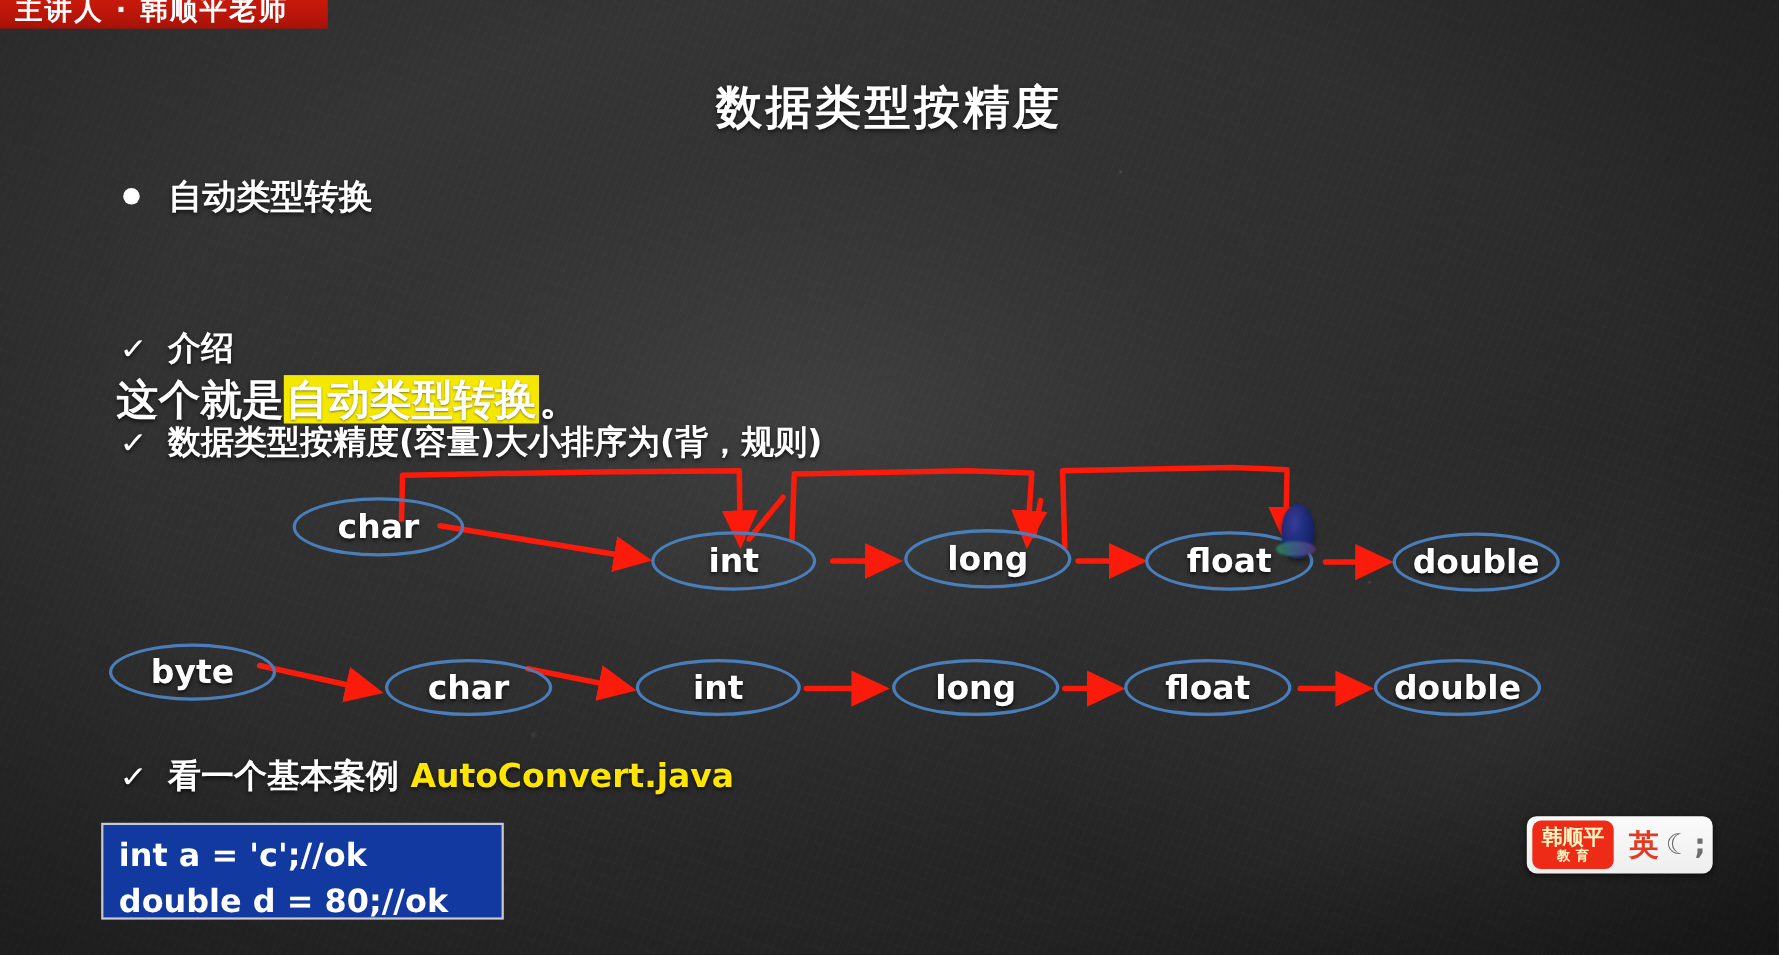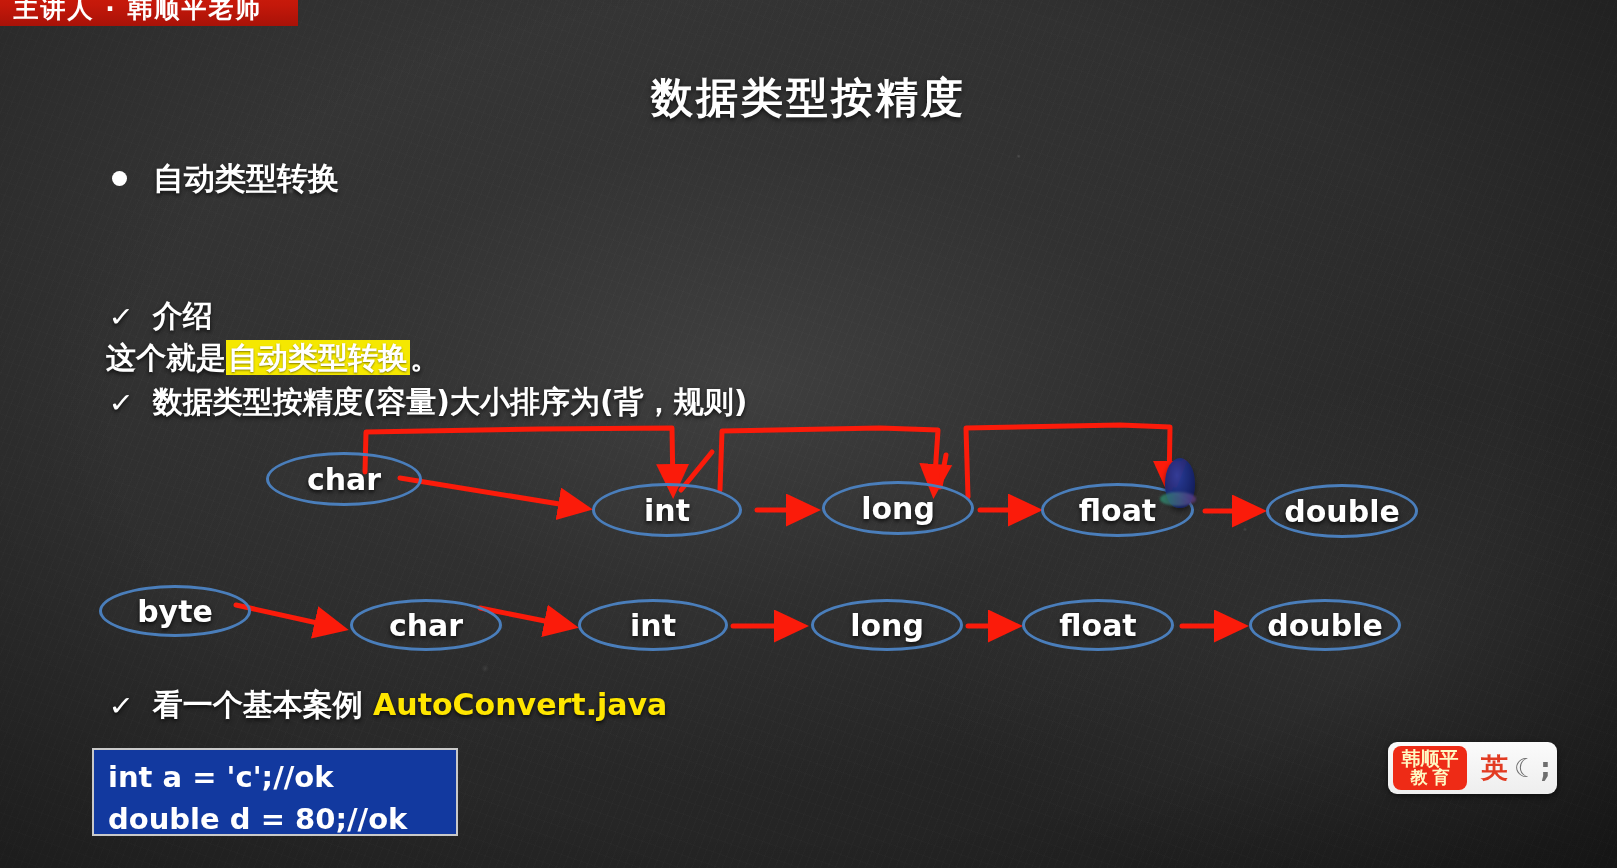"这个就是自动类型转换。" #para-line-2 { font-size: 30px -> 38px }
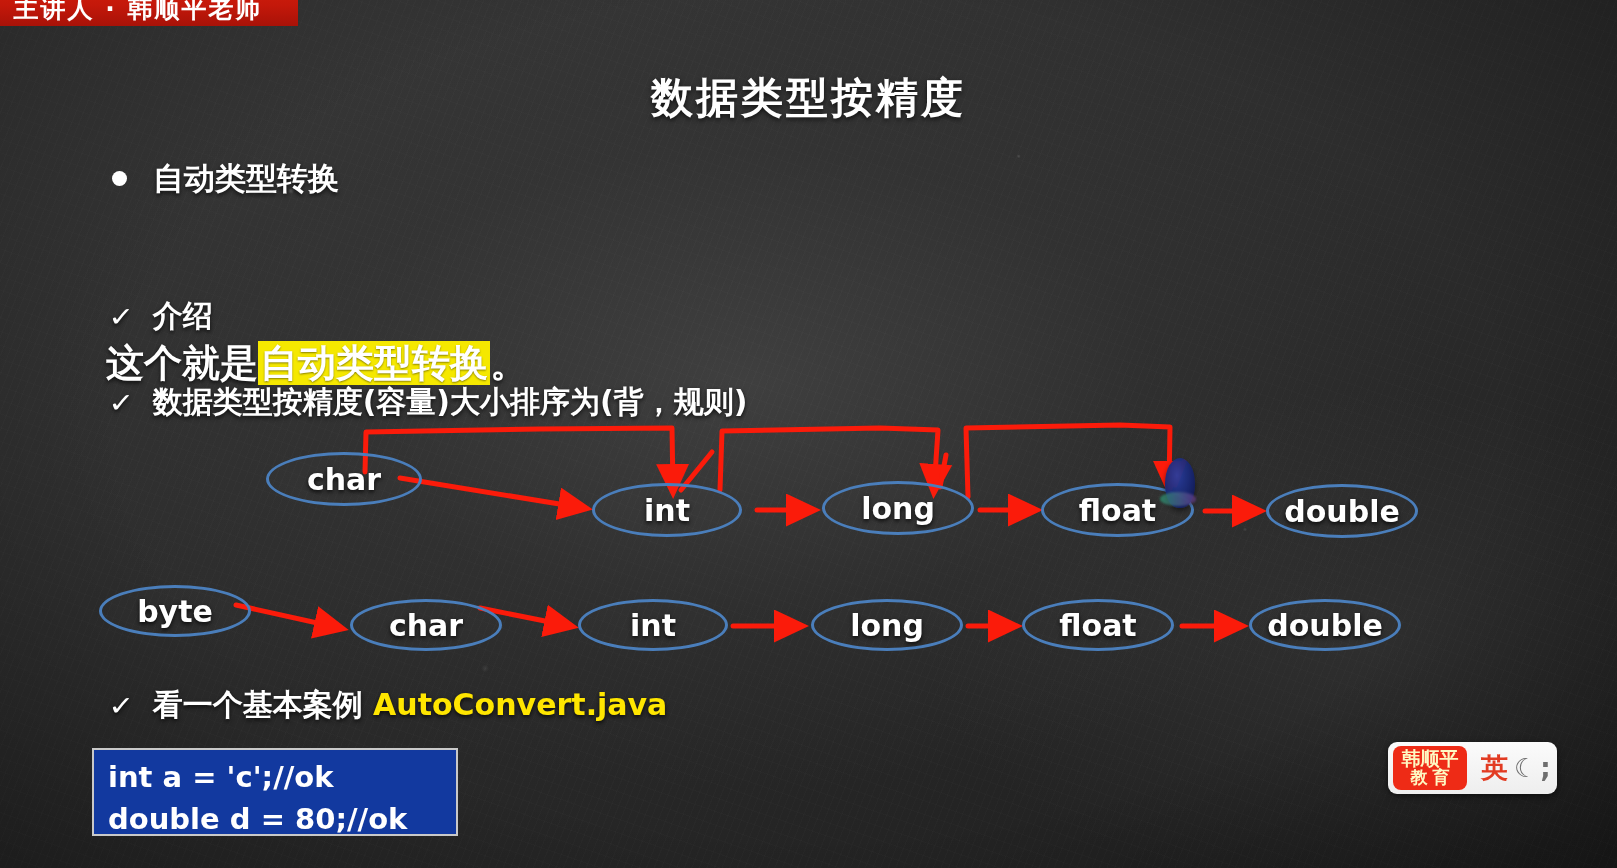"教育" #logo-badge .l2 { font-size: 17px -> 12px }
